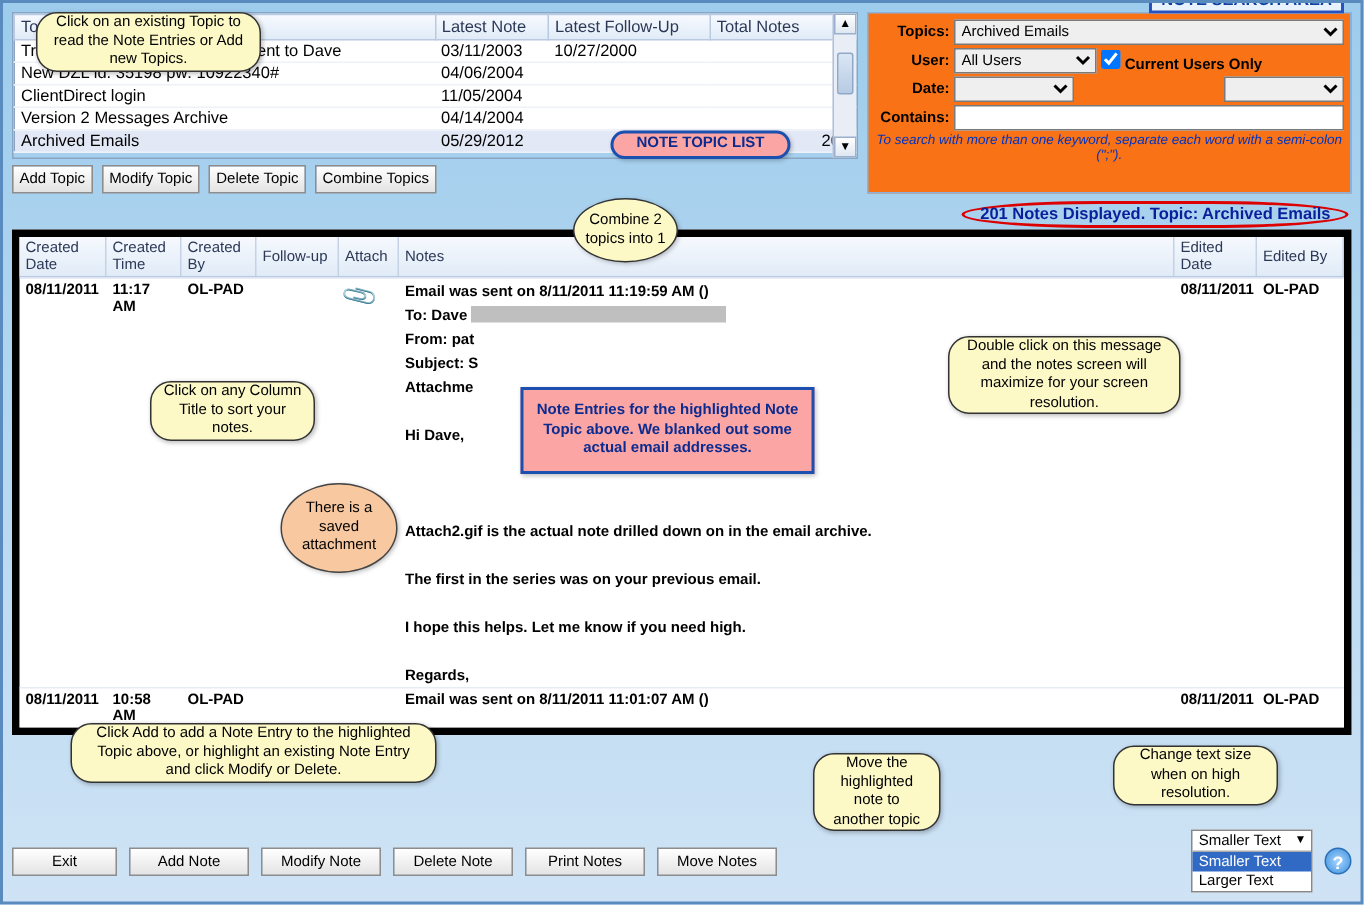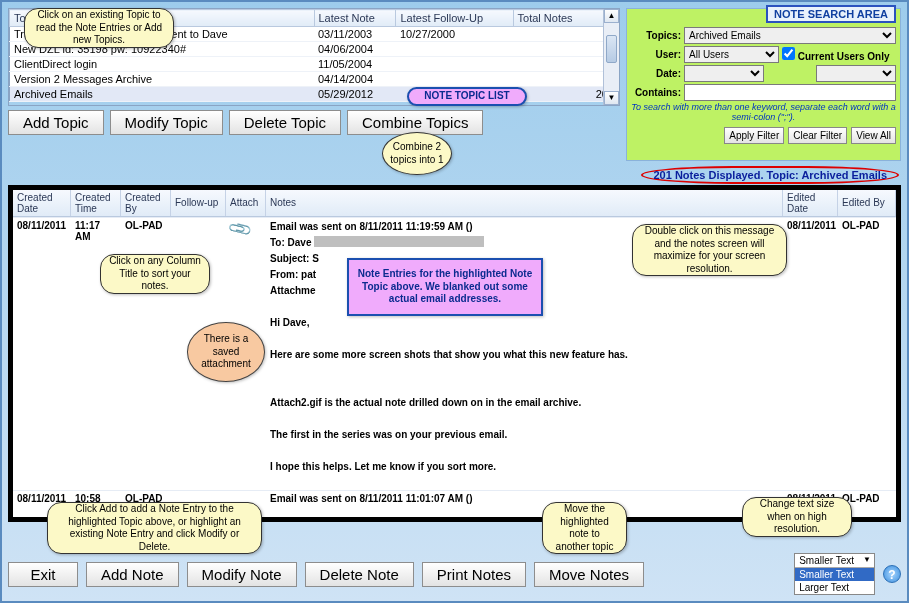"Topics:" .search-panel { background: #bef264 -> #f97316; padding: 16px 4px -> 2px 4px; width: 275px -> 323px }
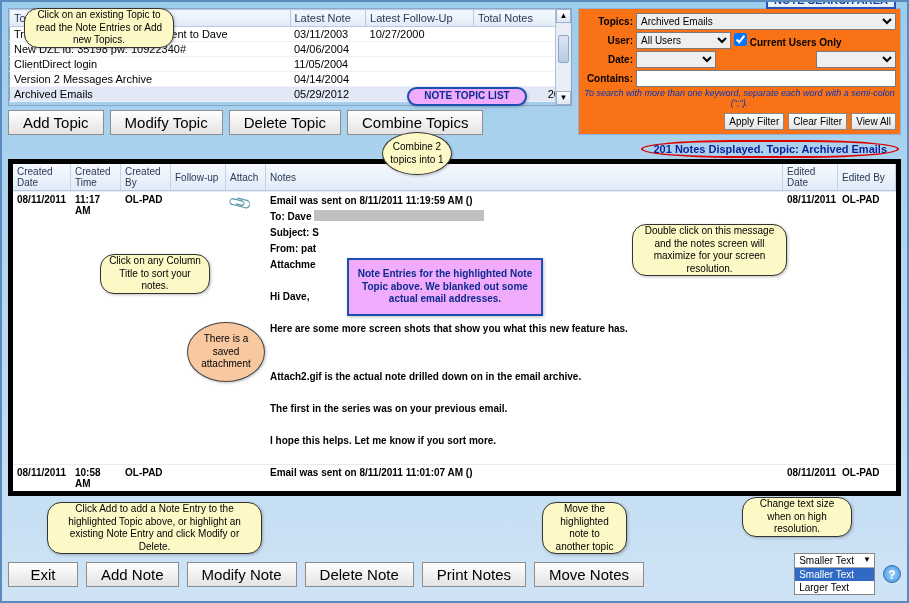"NOTE TOPIC LIST" .callout.blue { background: #f0abfc -> #fca5a5 }
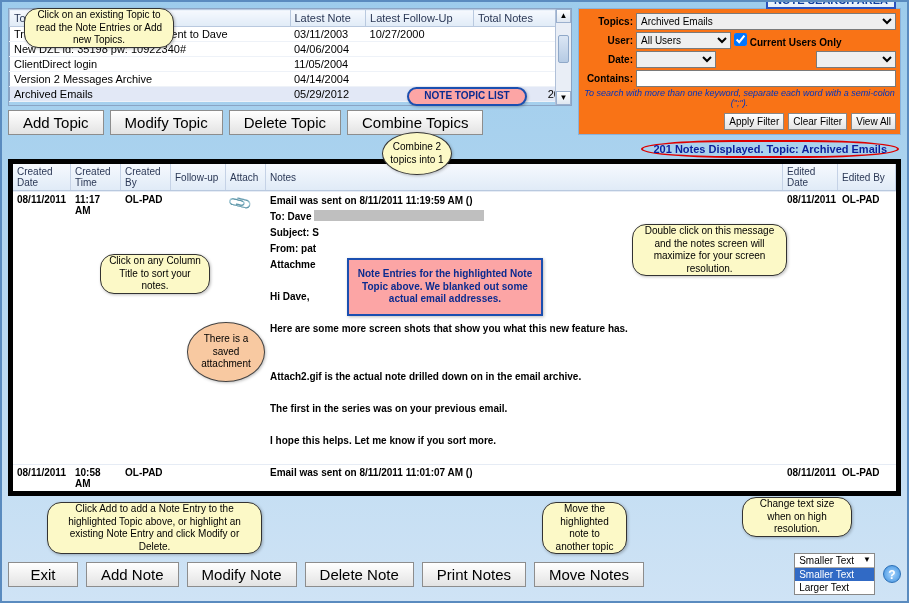"Add Topic" .btn { font-size: 15px -> 10px; padding: 3px 14px -> 3px 4px }
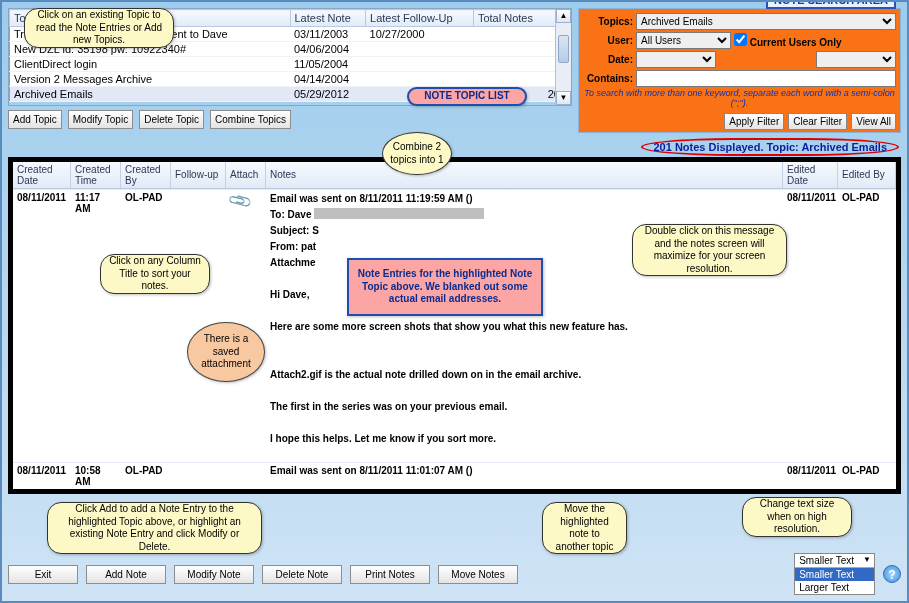"Apply Filter" div.search-btn-row { html: <div> <button>Apply Filter</button> <button>Clear Filter</button> <button>View All</button> </div> -> none }
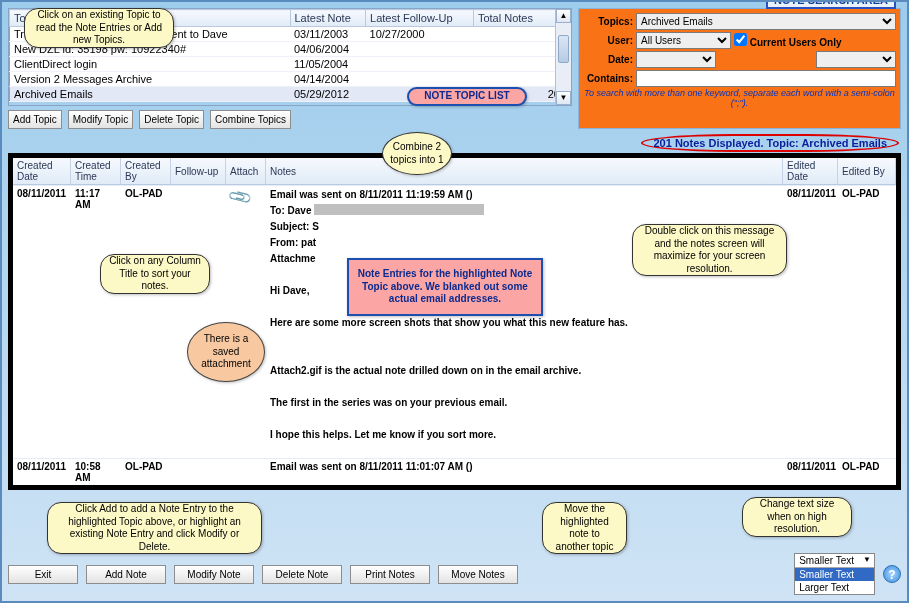"Subject: S" p { order: before "From: pat" -> after "From: pat" }
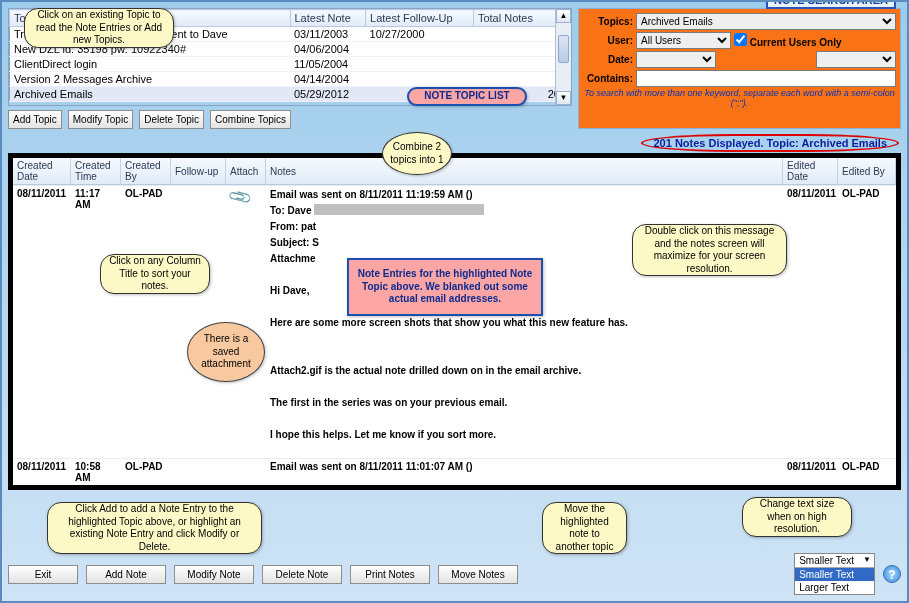"Here are some more screen" p { html: <p>Here are some more screen shots that show you what this new feature has.</p> -> none }
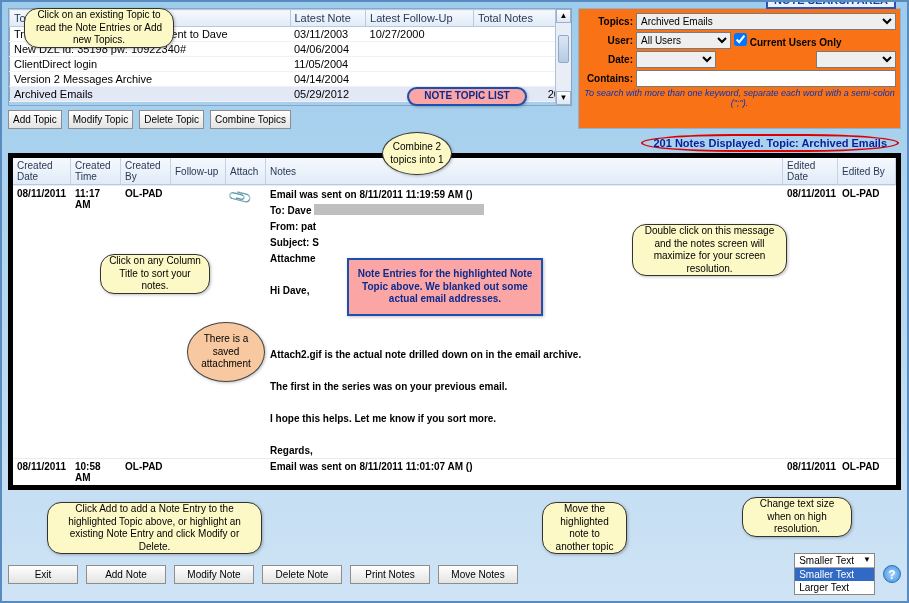"I hope this helps. Let" p { text: sort more -> need high }
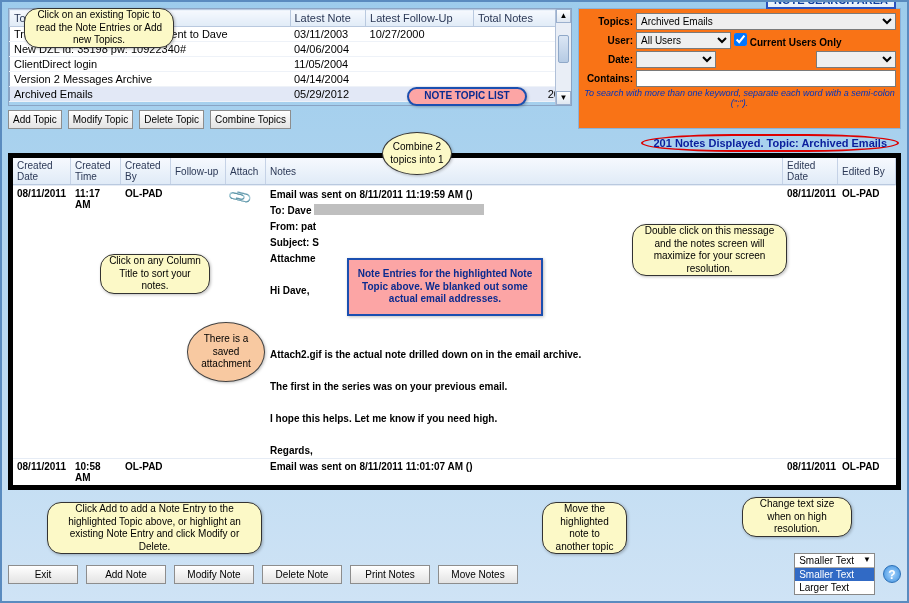"Click Add to add a" div.callout { top: 500px -> 480px; width: 215px -> 244px }
